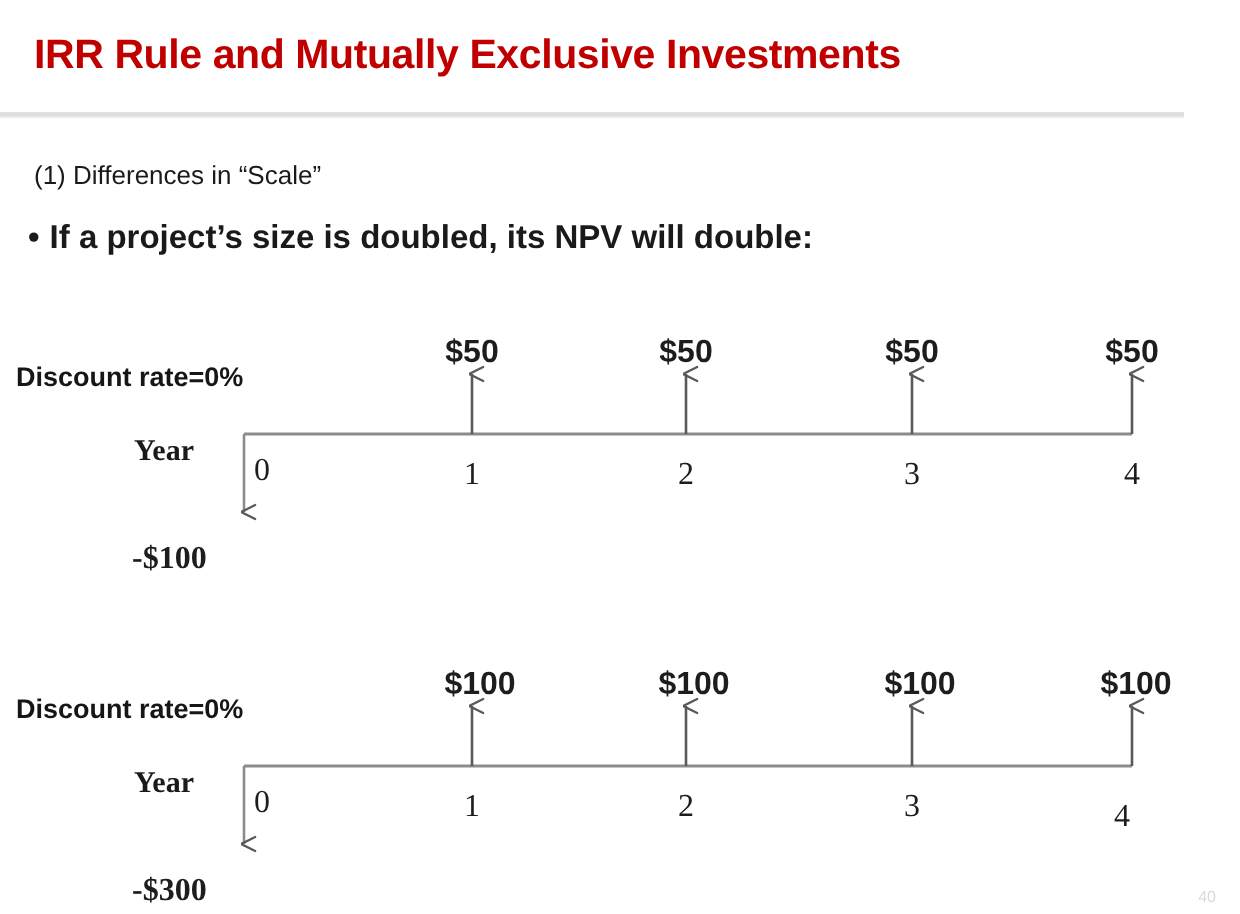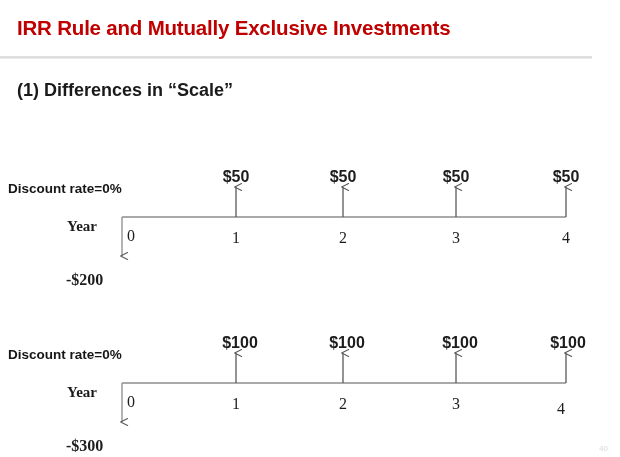"(1) Differences in “Scale”" .subhead { font-size: 18px -> 13px; font-weight: bold -> normal }
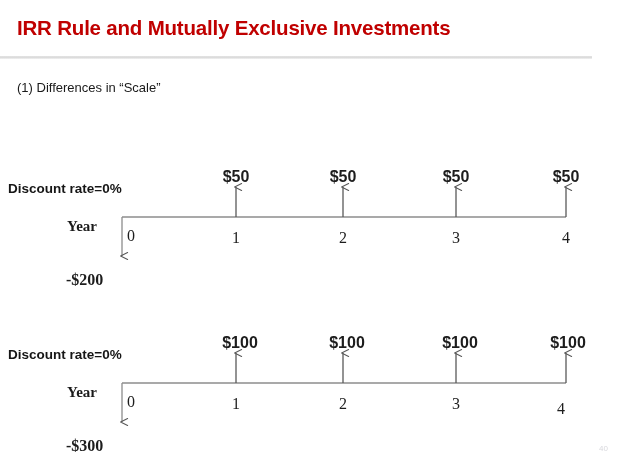"• If a project’s size" div.bullet-line { html: none -> <div> <span>•</span><span>If a project’s size is doubled, its NPV will double:</span> </div> }
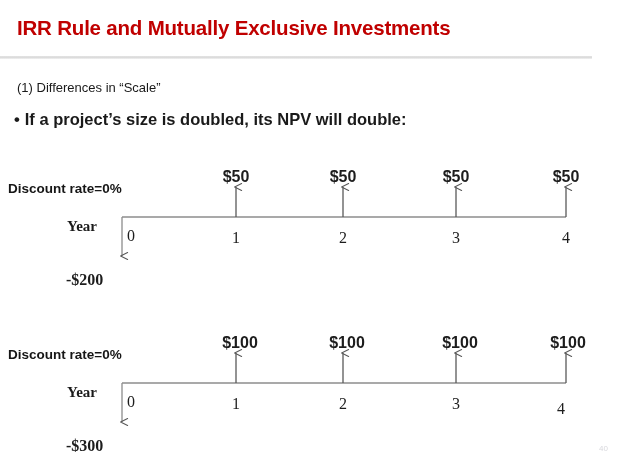"-$200" div.lbl { text: -$200 -> -$100 }
